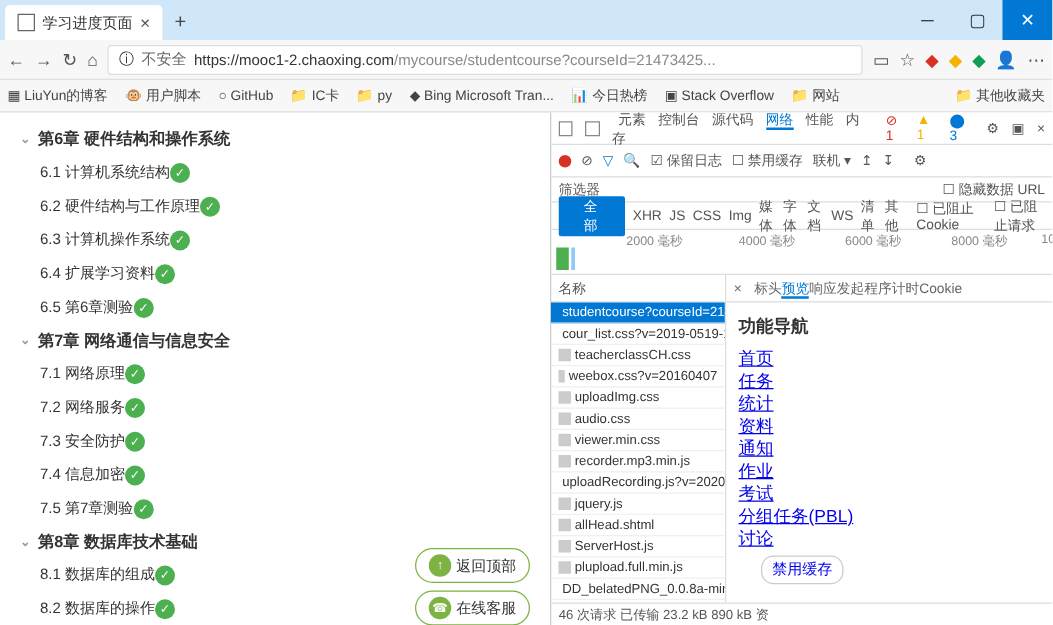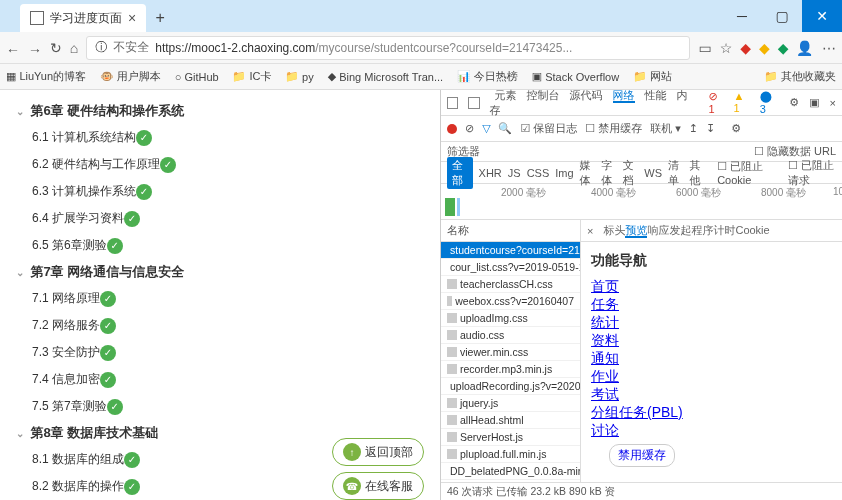"学习进度页面" .tab { margin-left: 20px -> 4px }
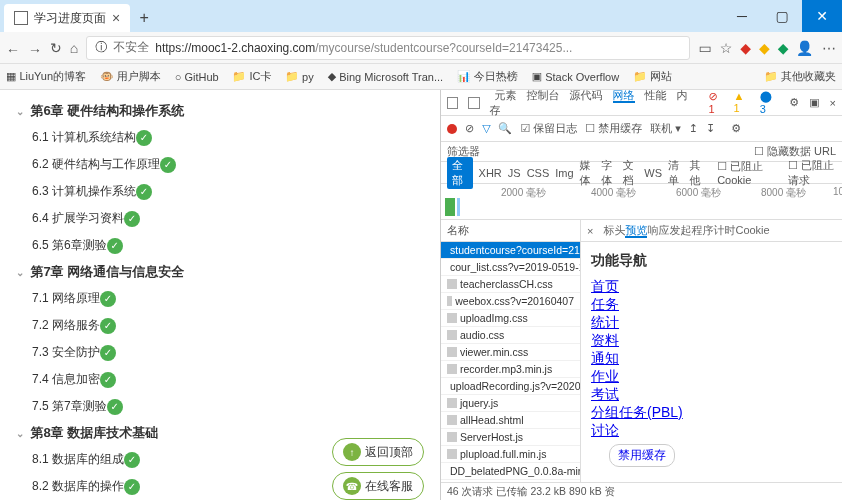"全部" .dt-types .sel { padding: 1px 5px -> 1px 20px }
